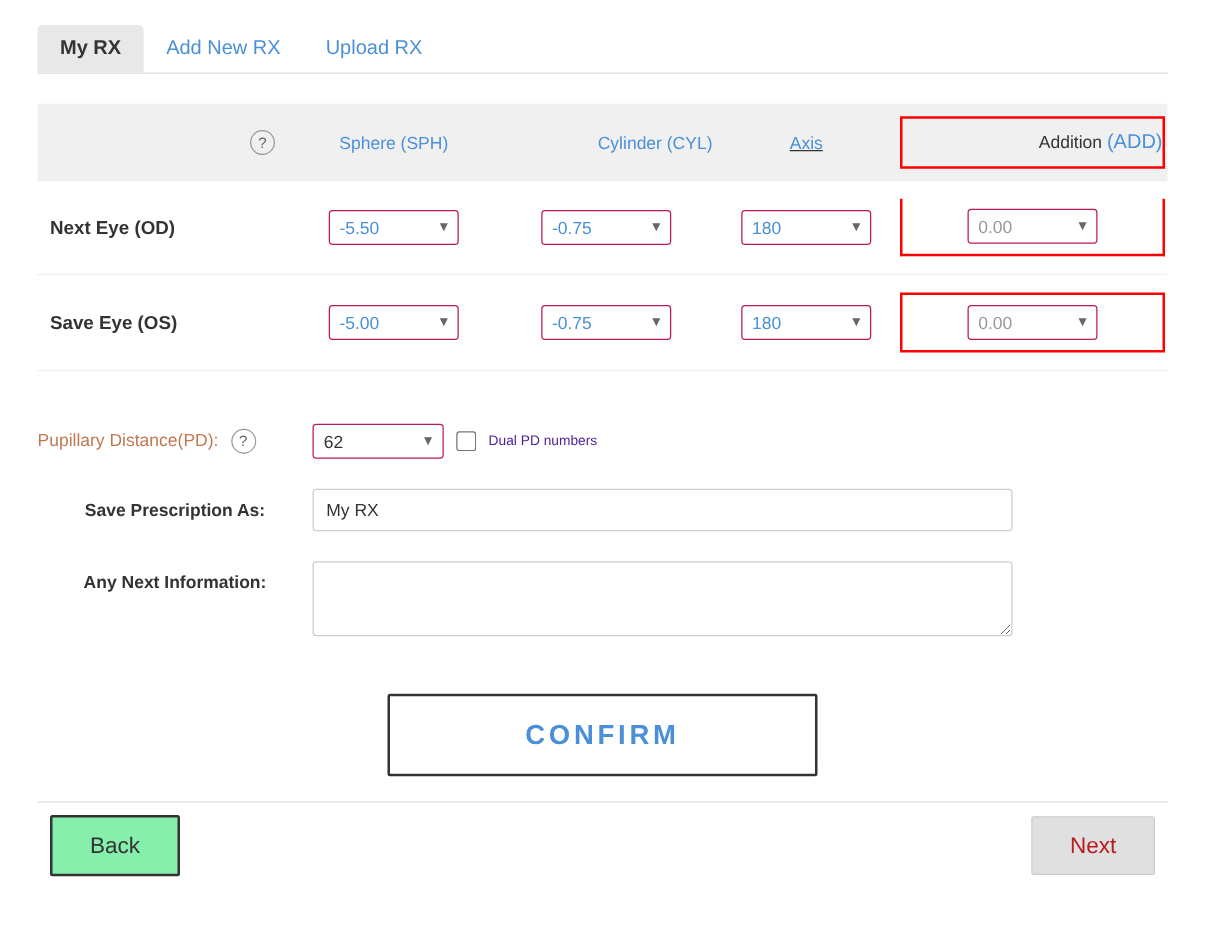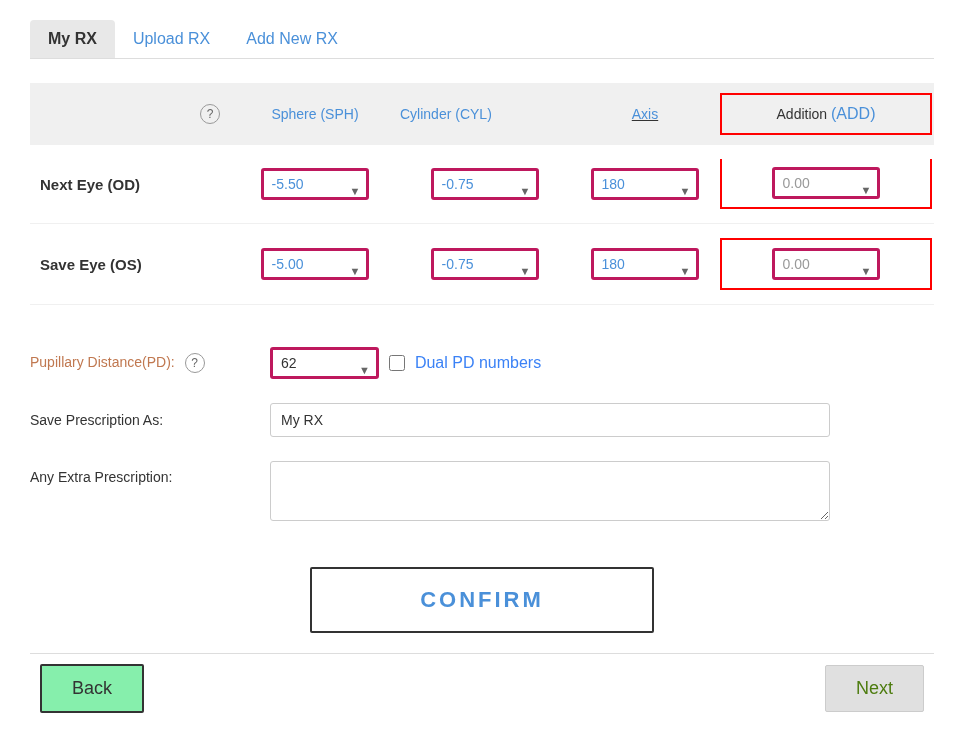"Upload RX" button.tab { order: before "Add New RX" -> after "Add New RX" }
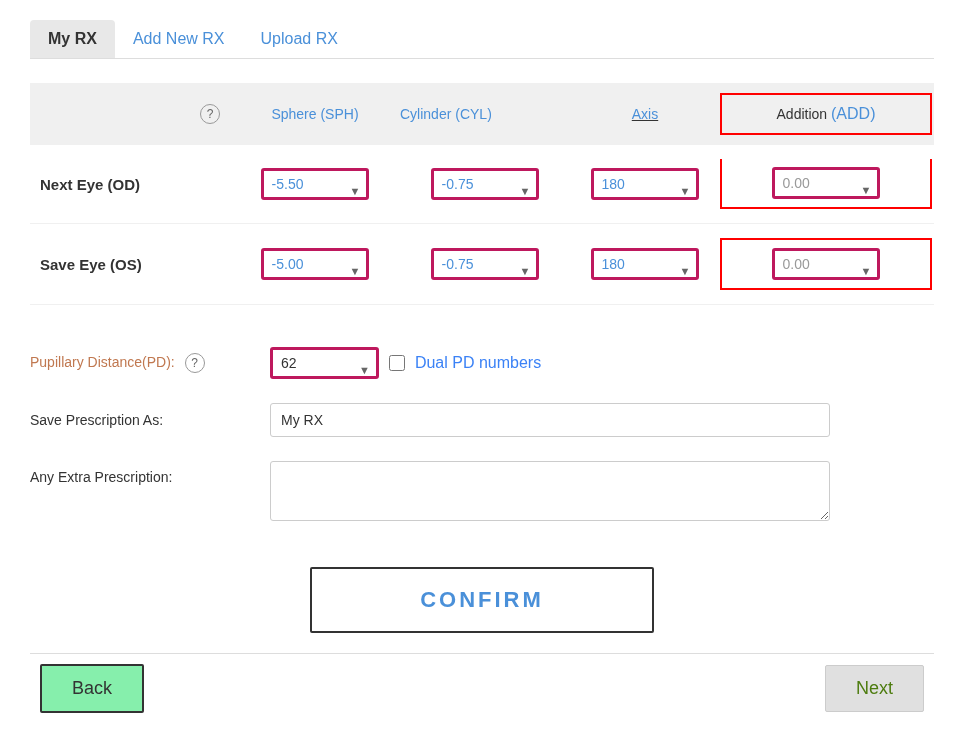"Cylinder (CYL)" .col-cylinder { text-align: left -> right }
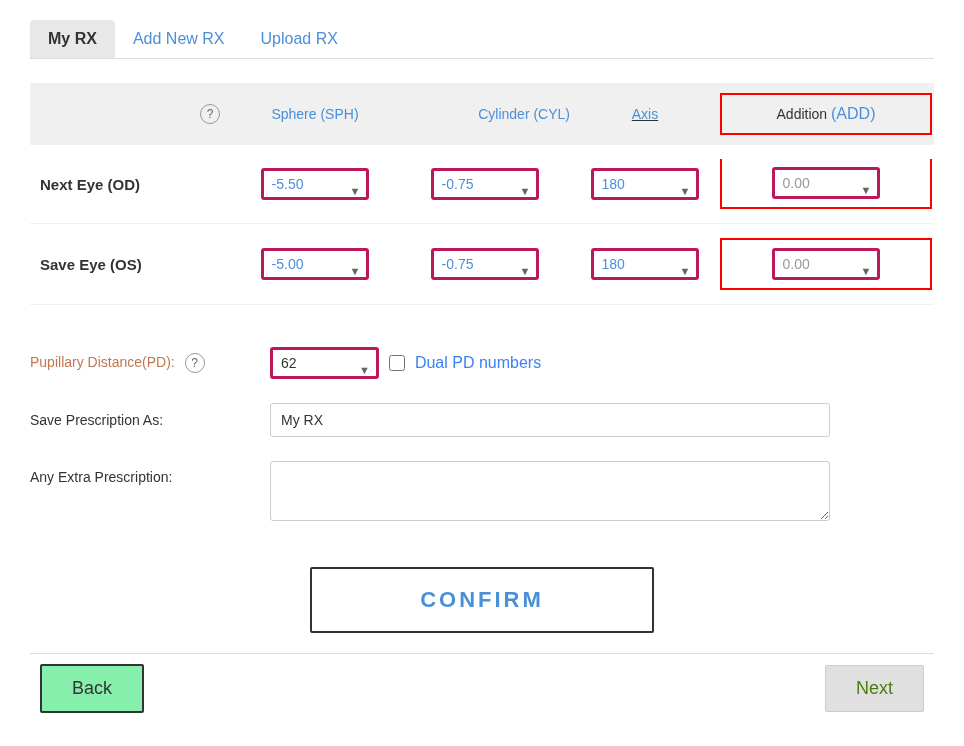"Addition (ADD)" .addition-header-cell { text-align: center -> right }
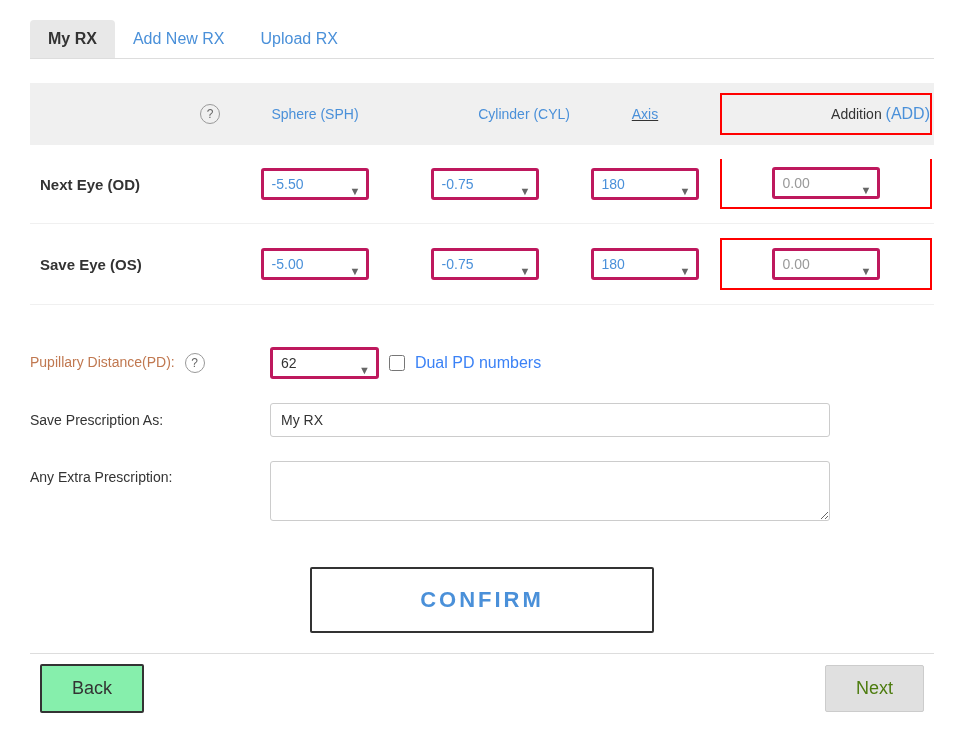"-5.50" .select-wrapper { align-items: flex-end -> center; border: 3px solid #be185d -> 1px solid #be185d }
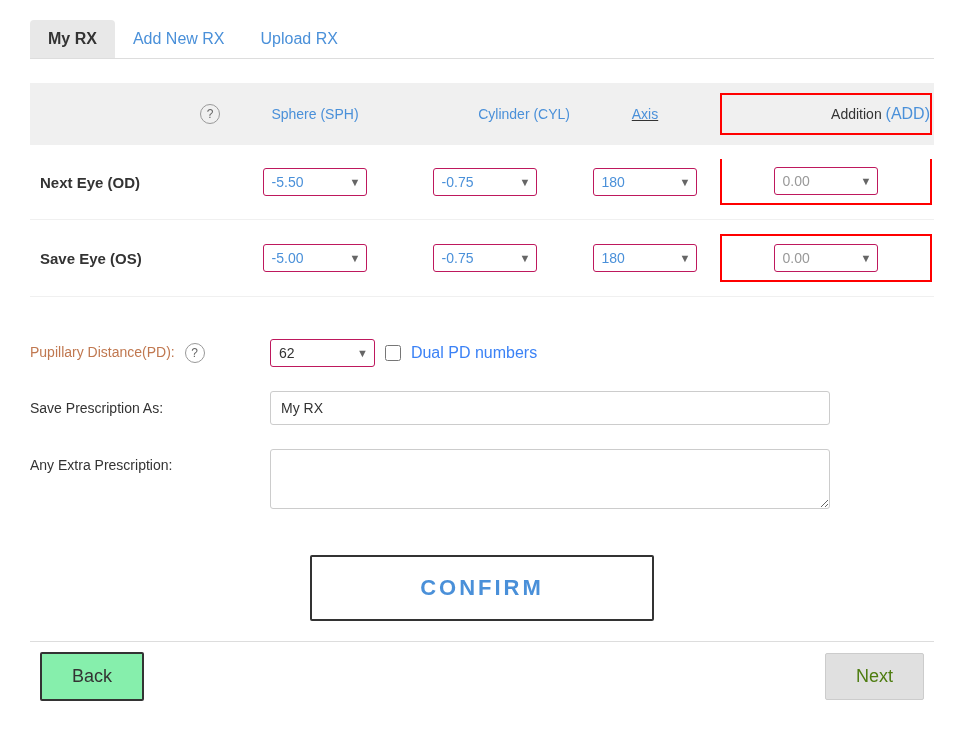"Pupillary Distance(PD): ?" .form-row { gap: 20px -> none }
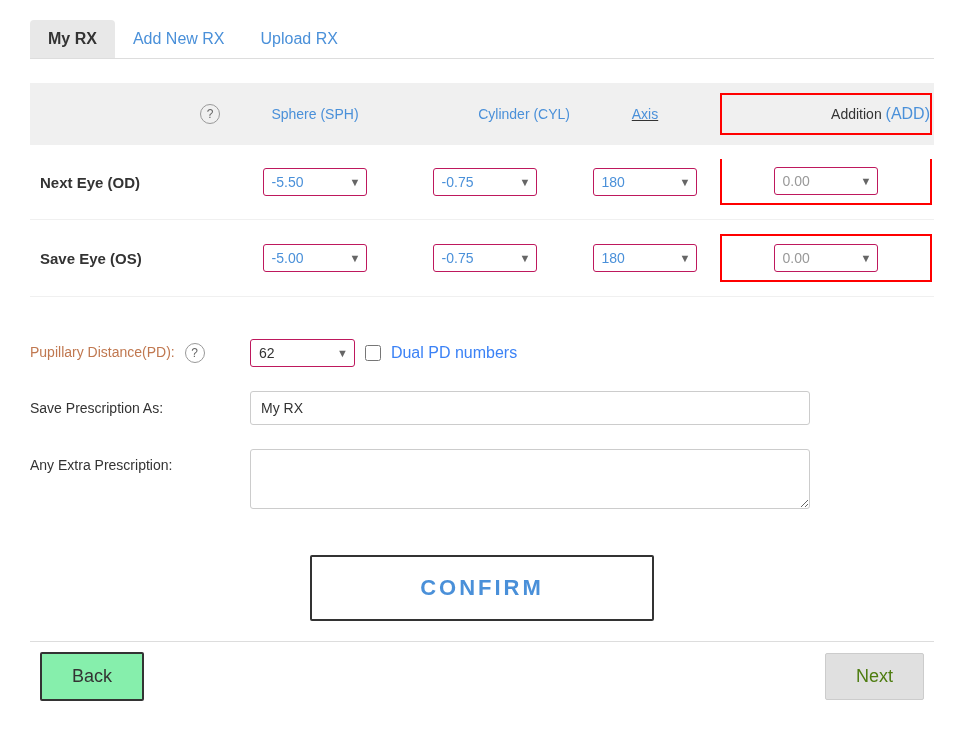"Dual PD numbers" .dual-pd-label { color: #3b82f6 -> #4c1d95; font-size: 16px -> 11px }
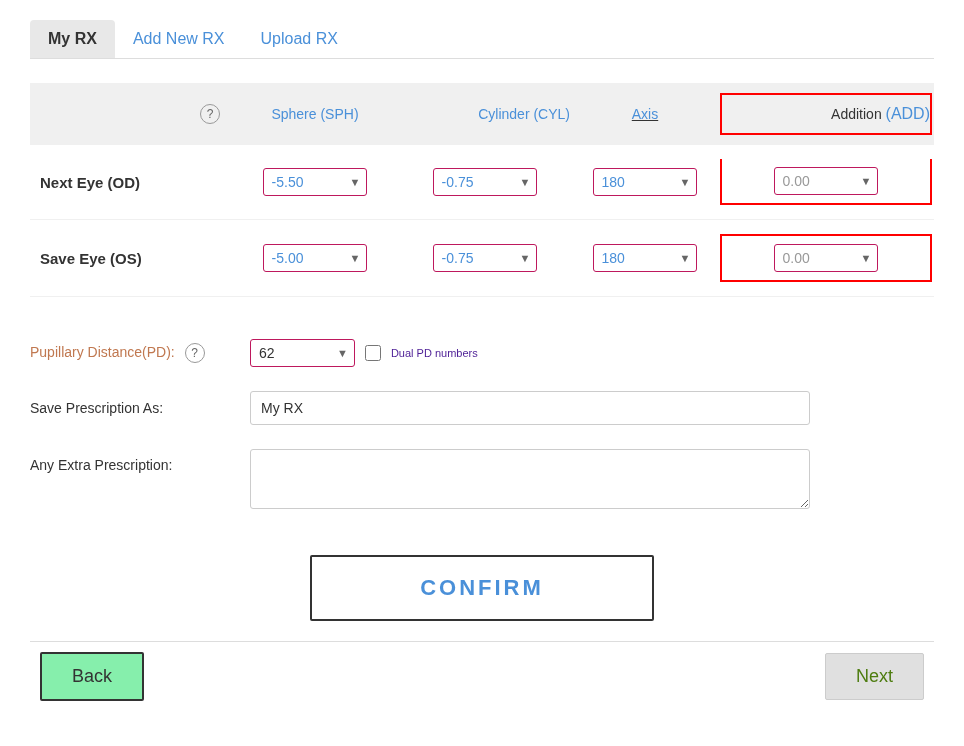"Save Prescription As:" .form-label-black { font-weight: normal -> bold; text-align: none -> center }
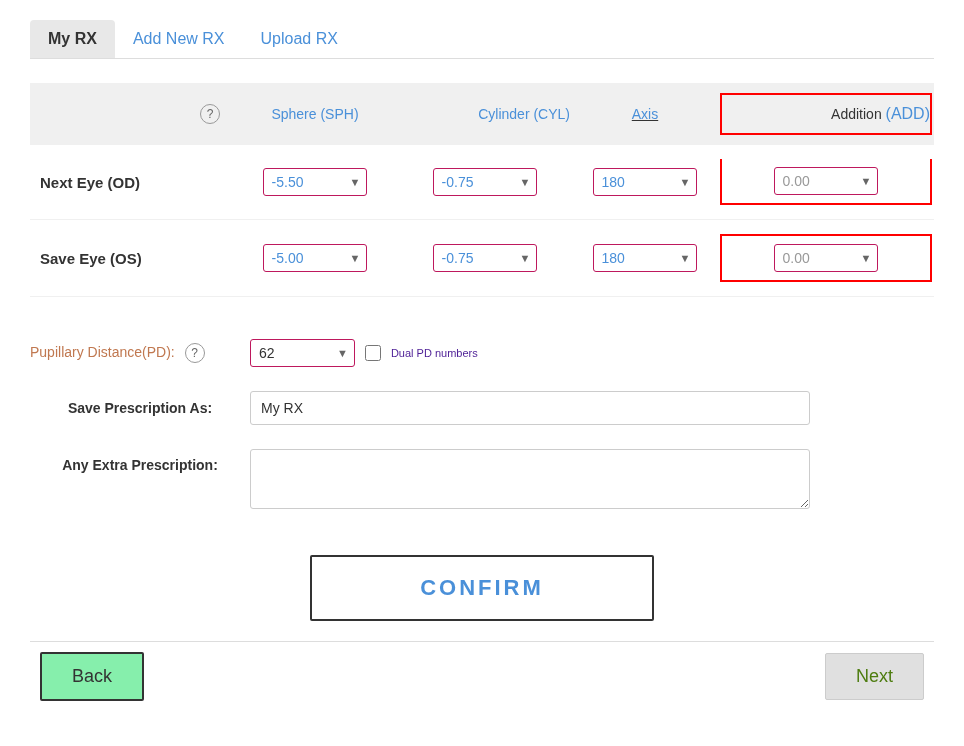"Any Extra Prescription:" div.form-label { text: Extra Prescription -> Next Information }
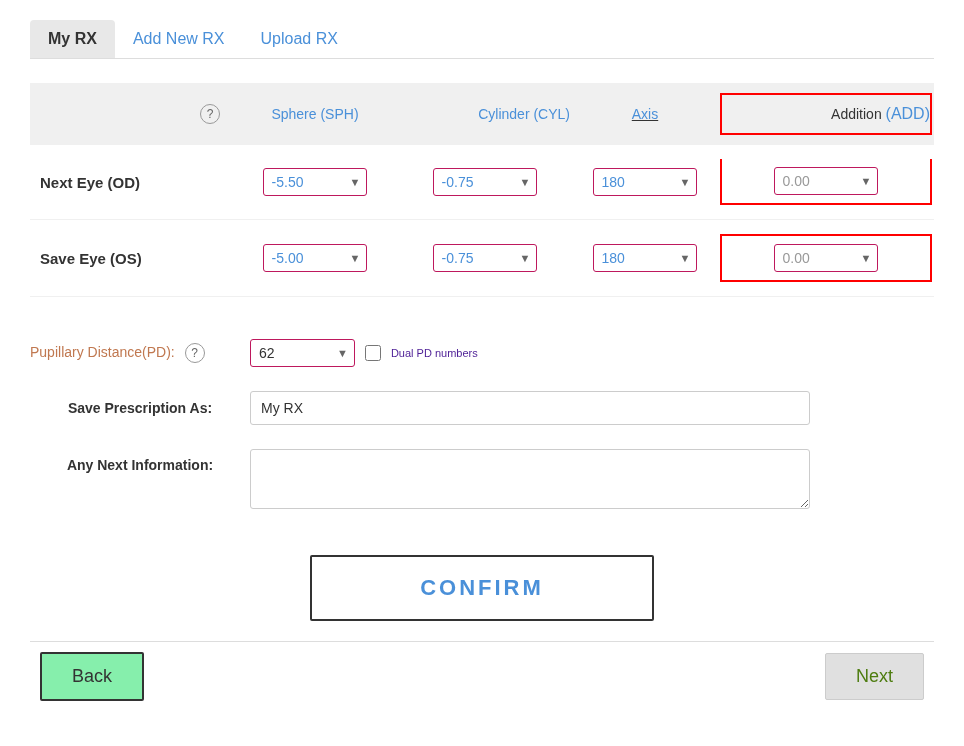"Next" .next-btn { color: #4d7c0f -> #b91c1c }
